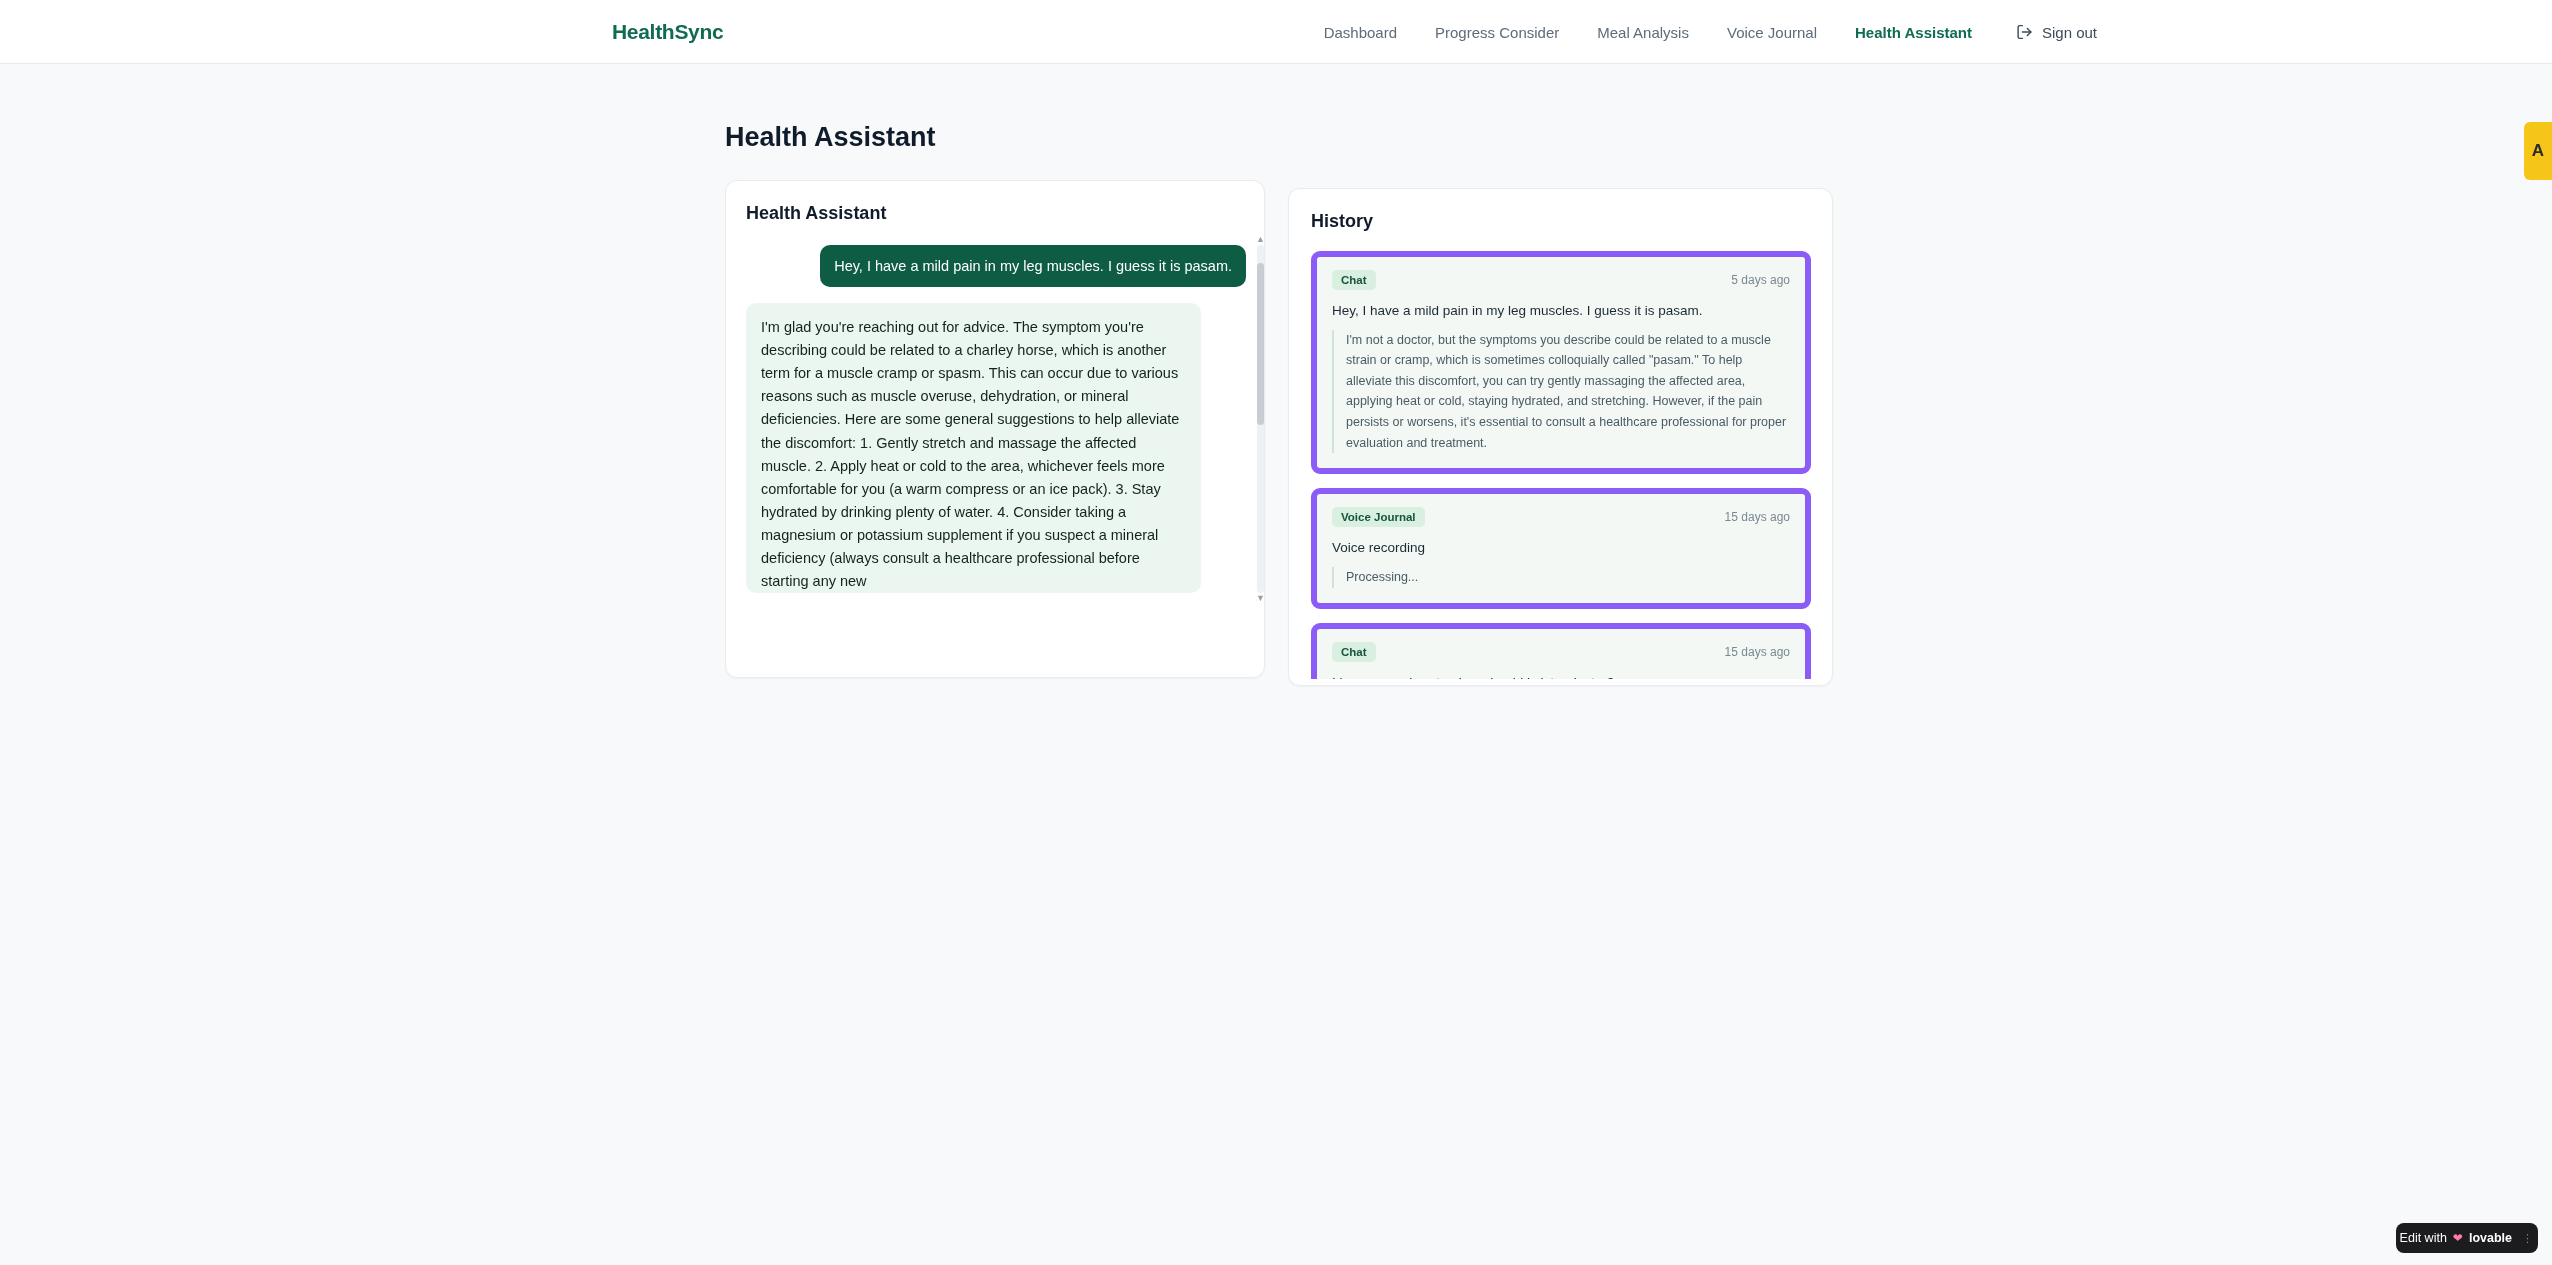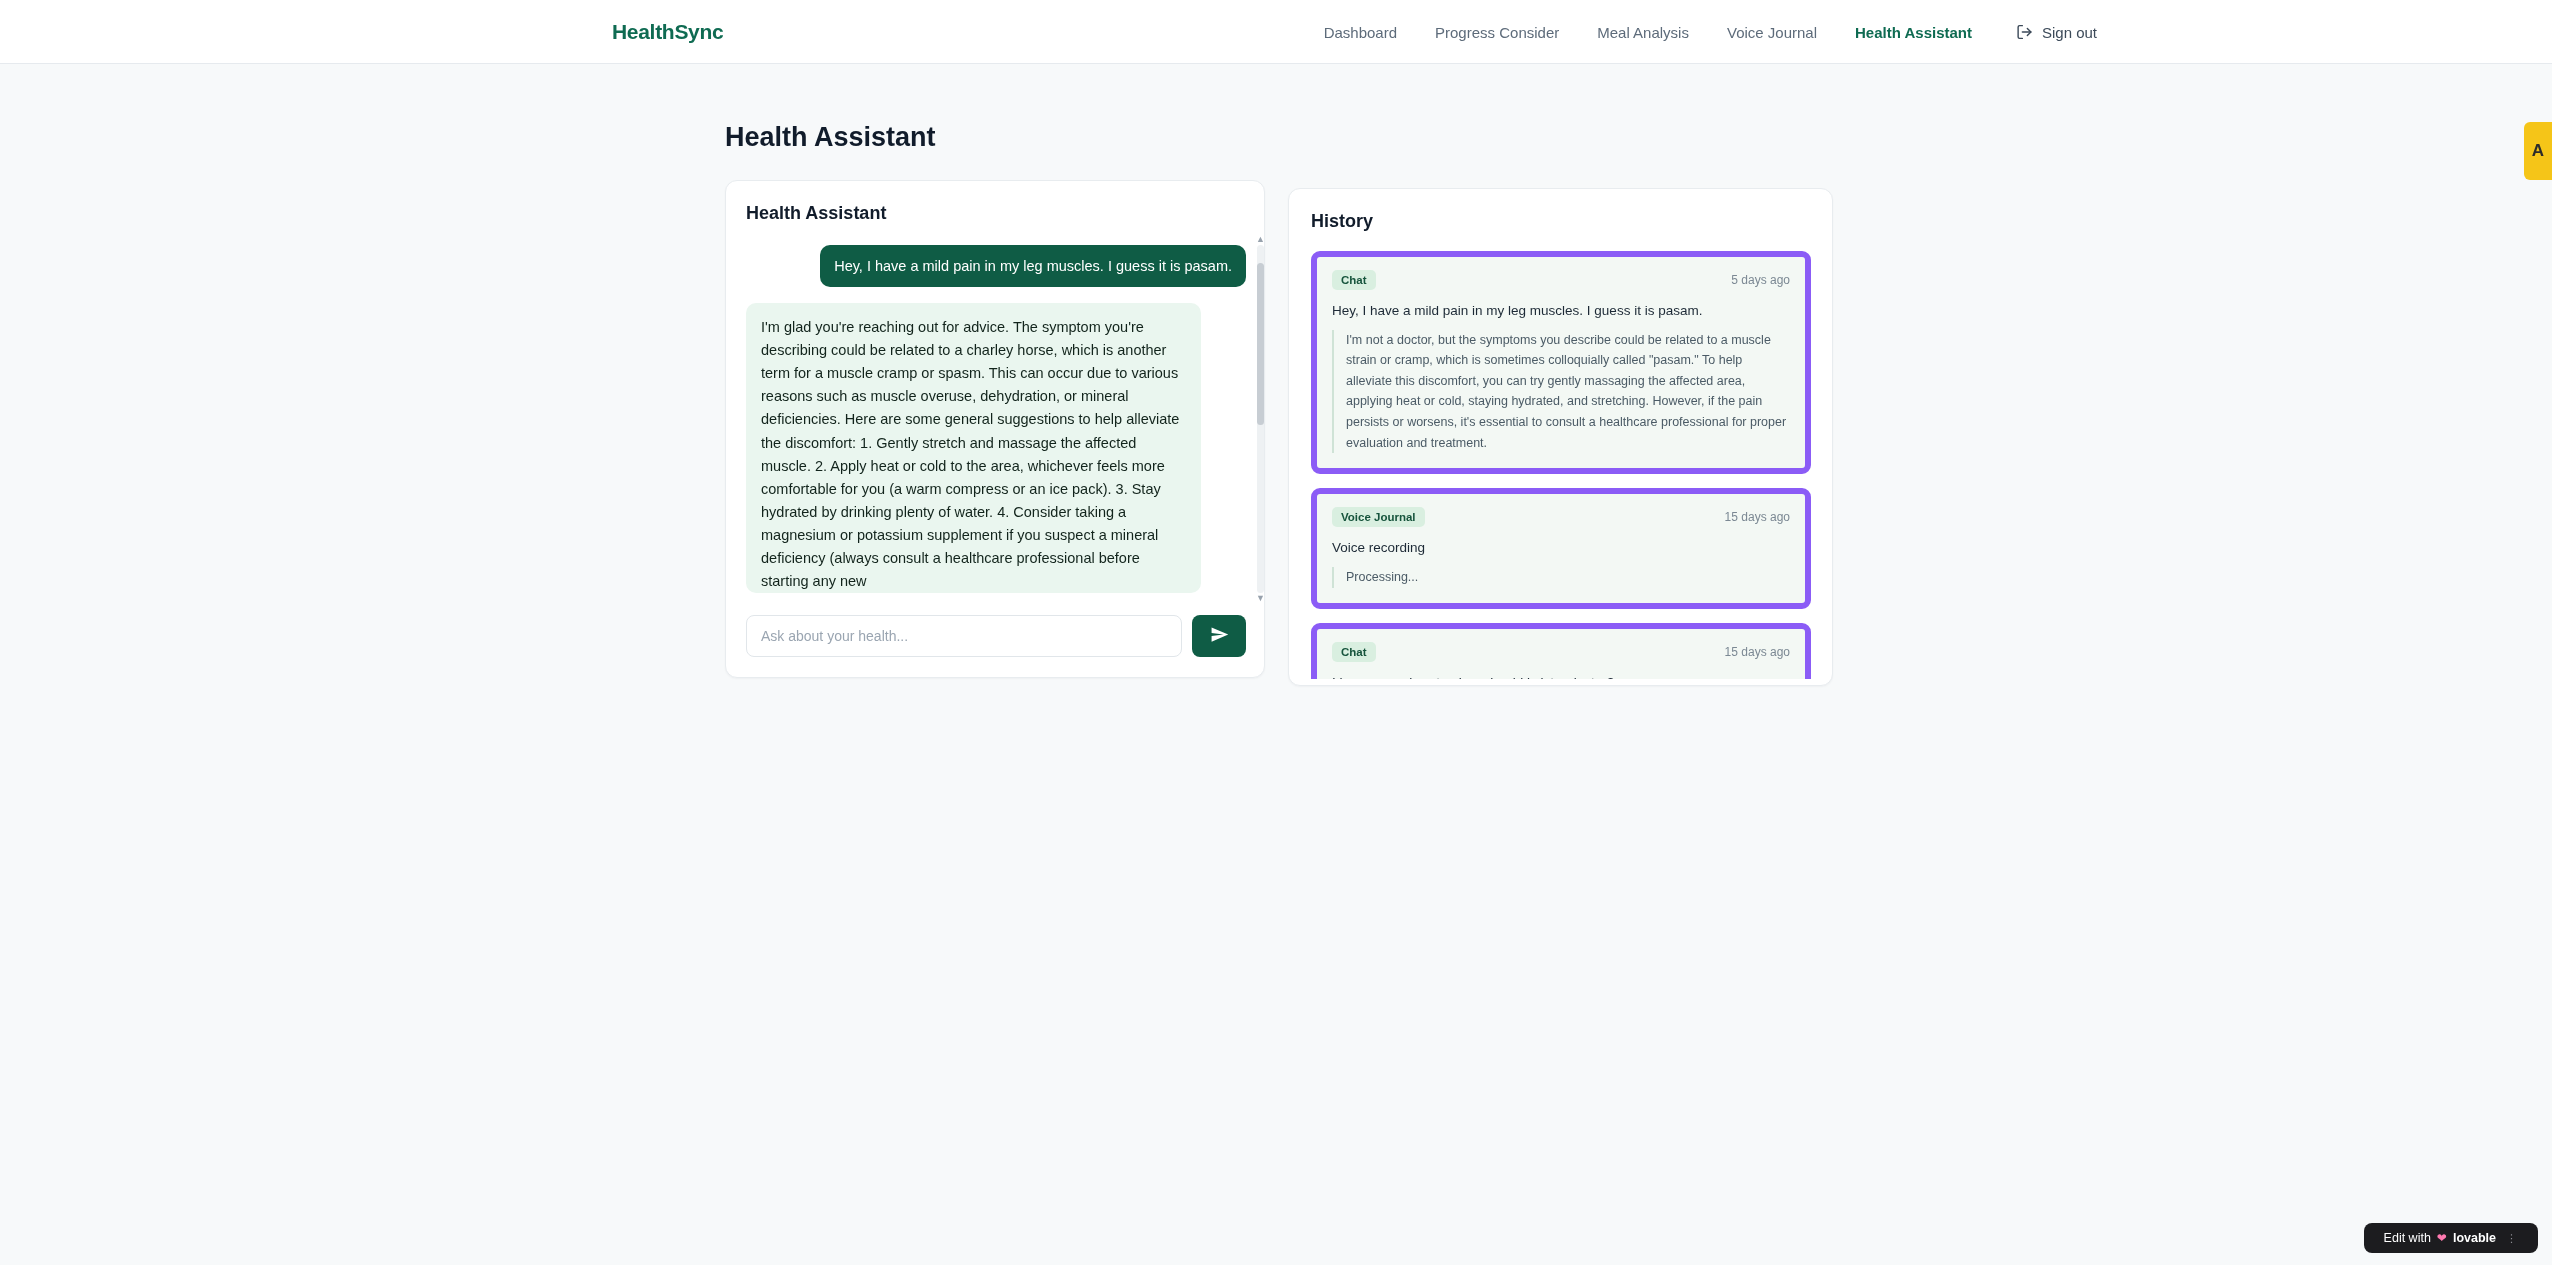"Ask about your health..." div.chat-input-row { html: <div> <input> <button> <span> <svg> <path></path> </svg> </span> </button> </div> -> none }
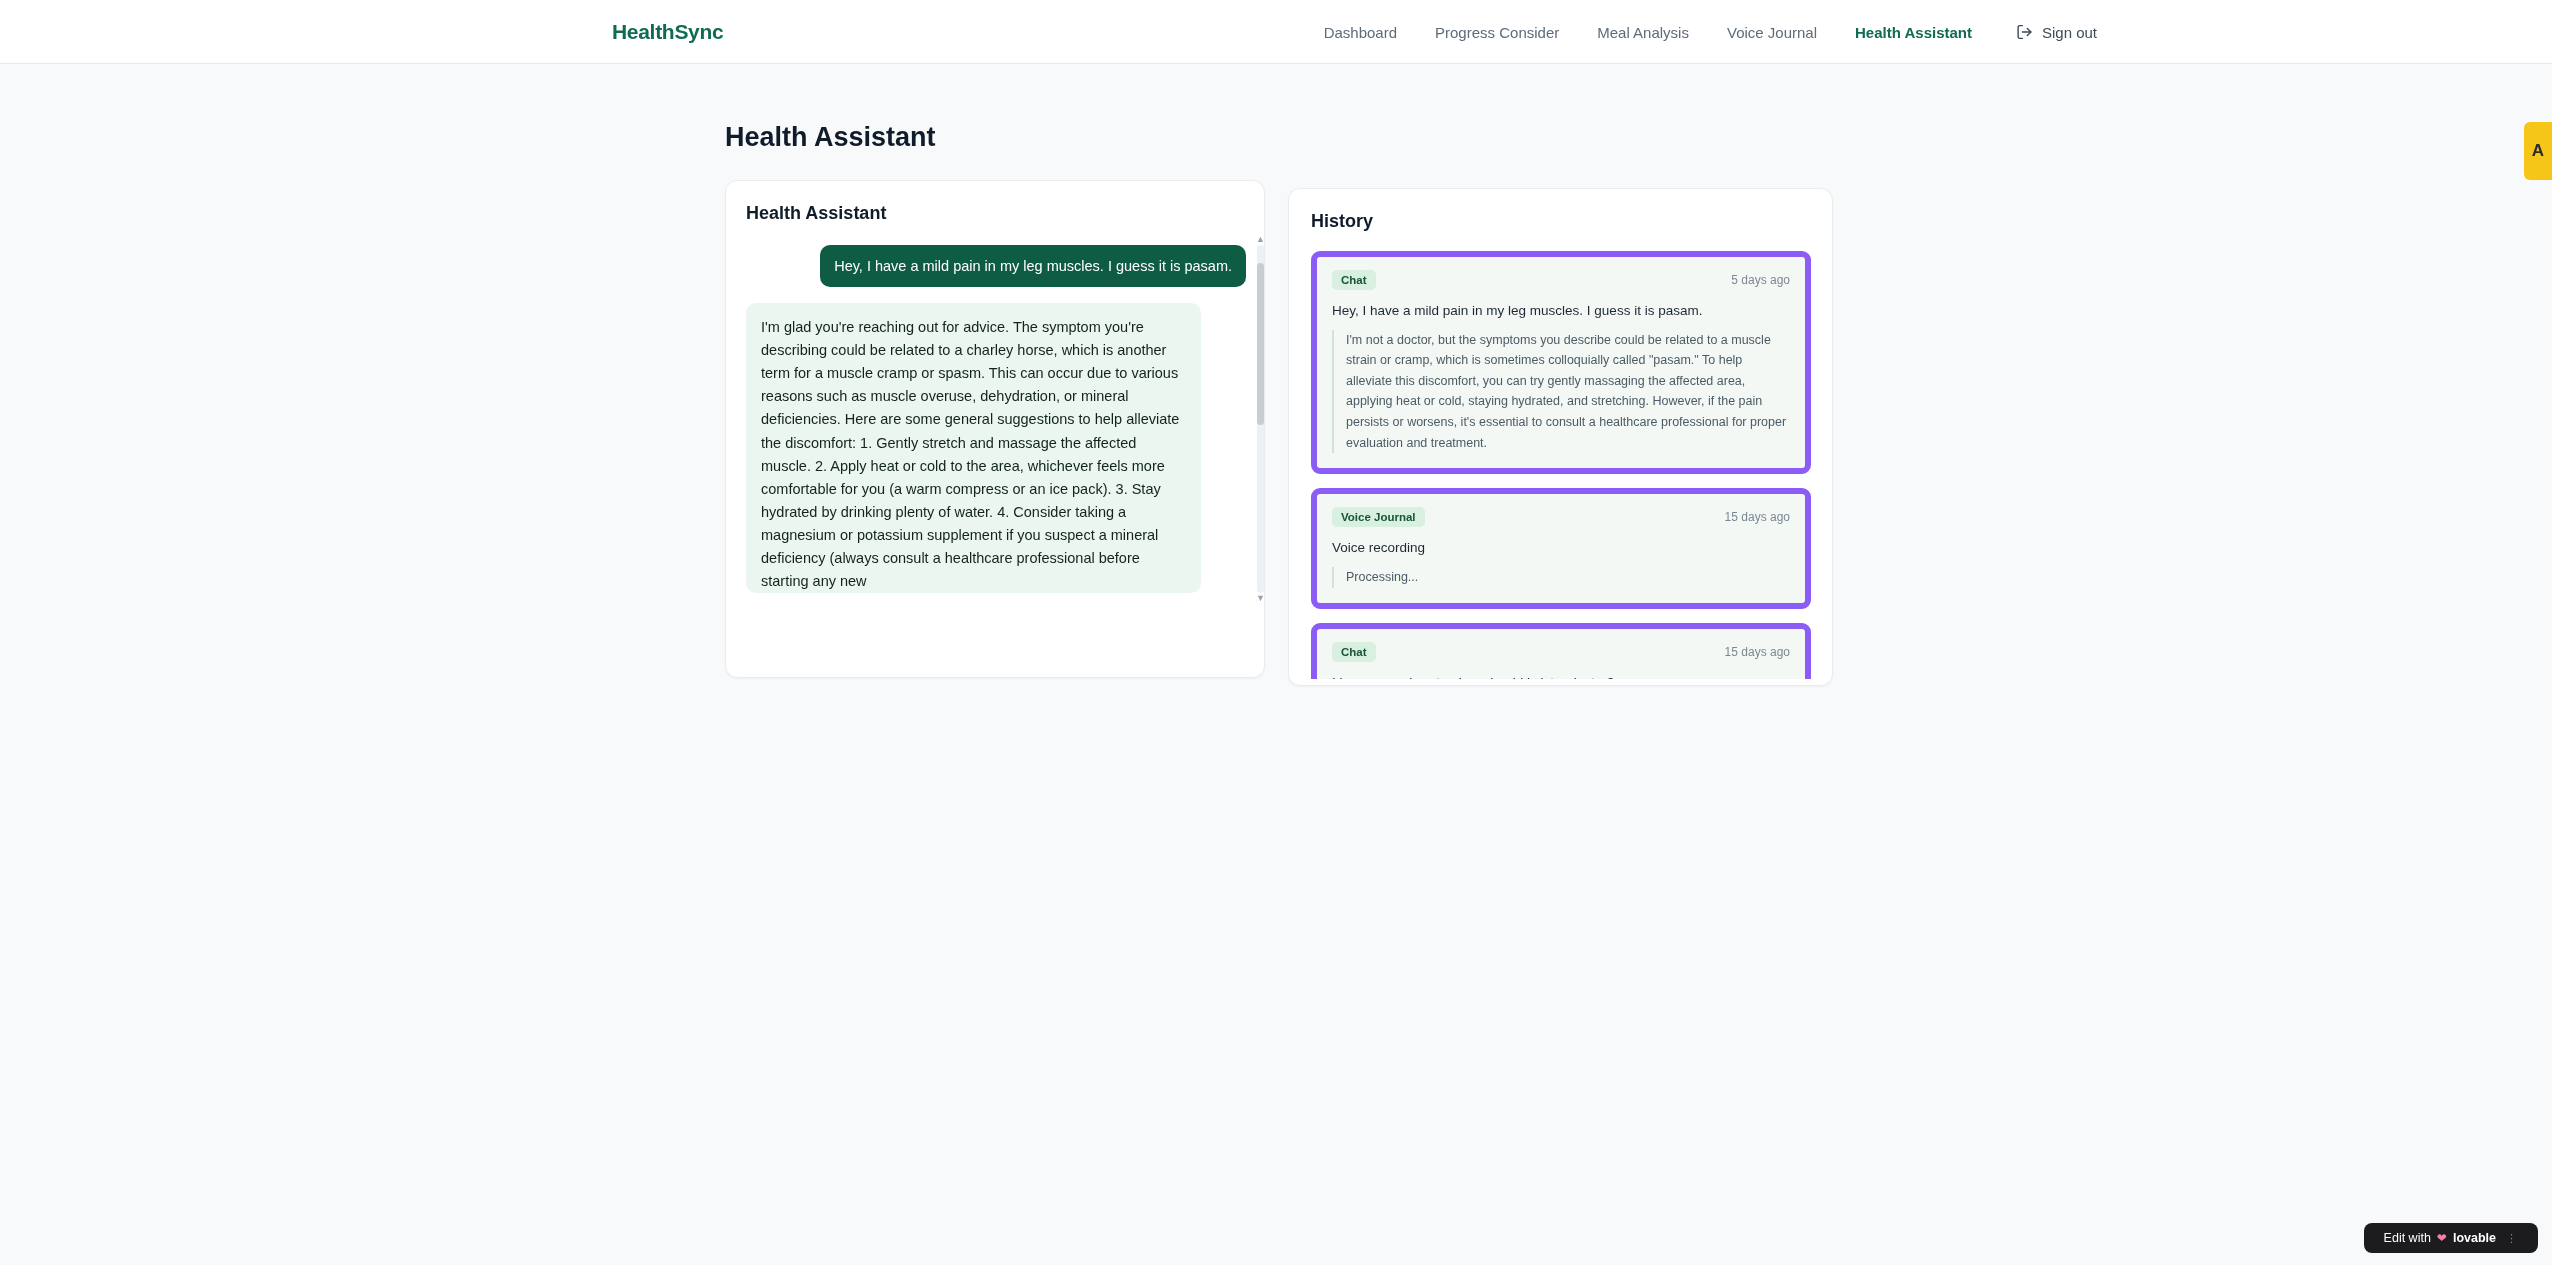"Edit with" .lovable { padding: 0 20px -> 0 4px }
